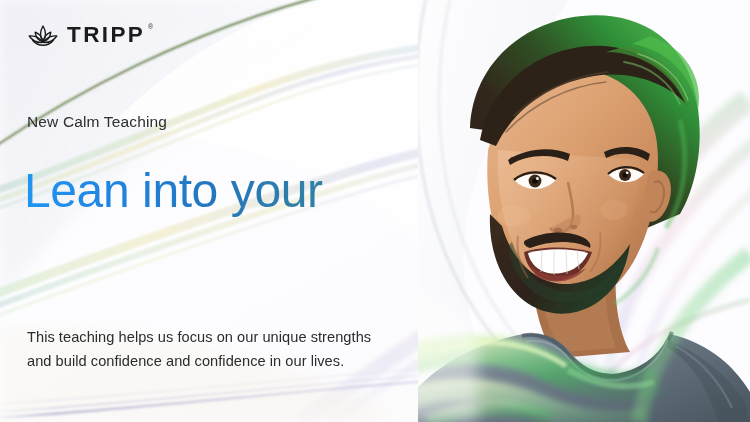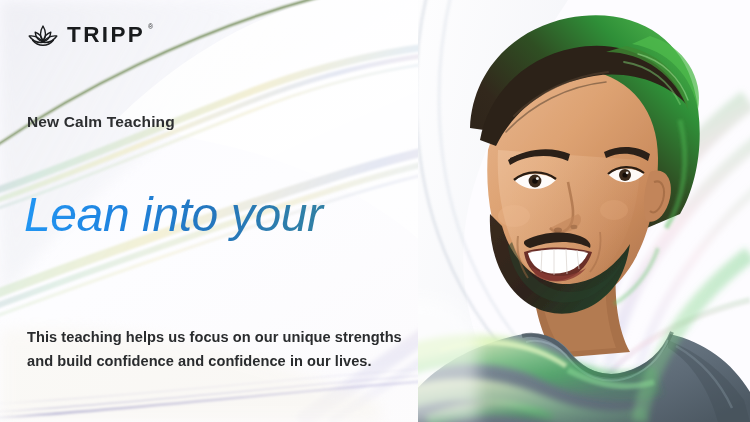"New Calm Teaching" .eyebrow { font-weight: 700 -> 400 }
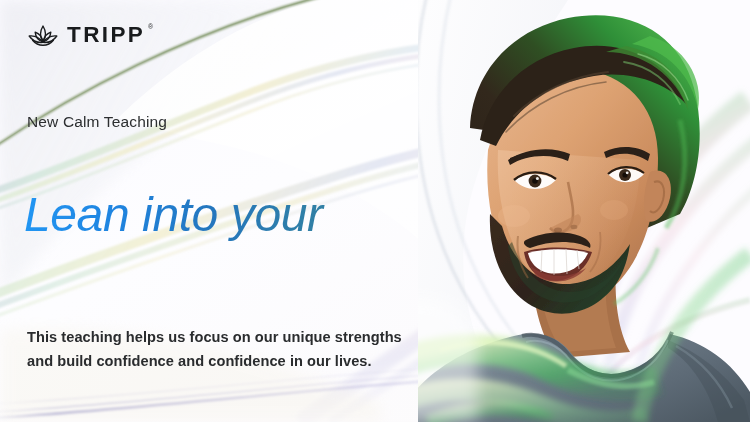"Lean into your" .headline { font-style: italic -> none; top: 188px -> 164px }
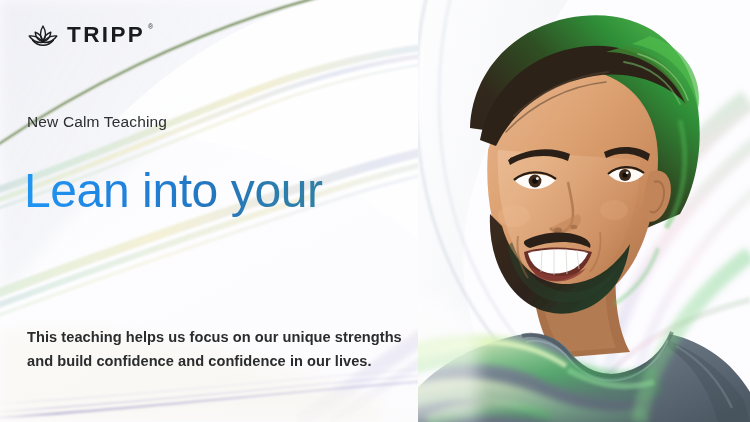"This teaching helps us focus" .body-copy { font-weight: 700 -> 400 }
